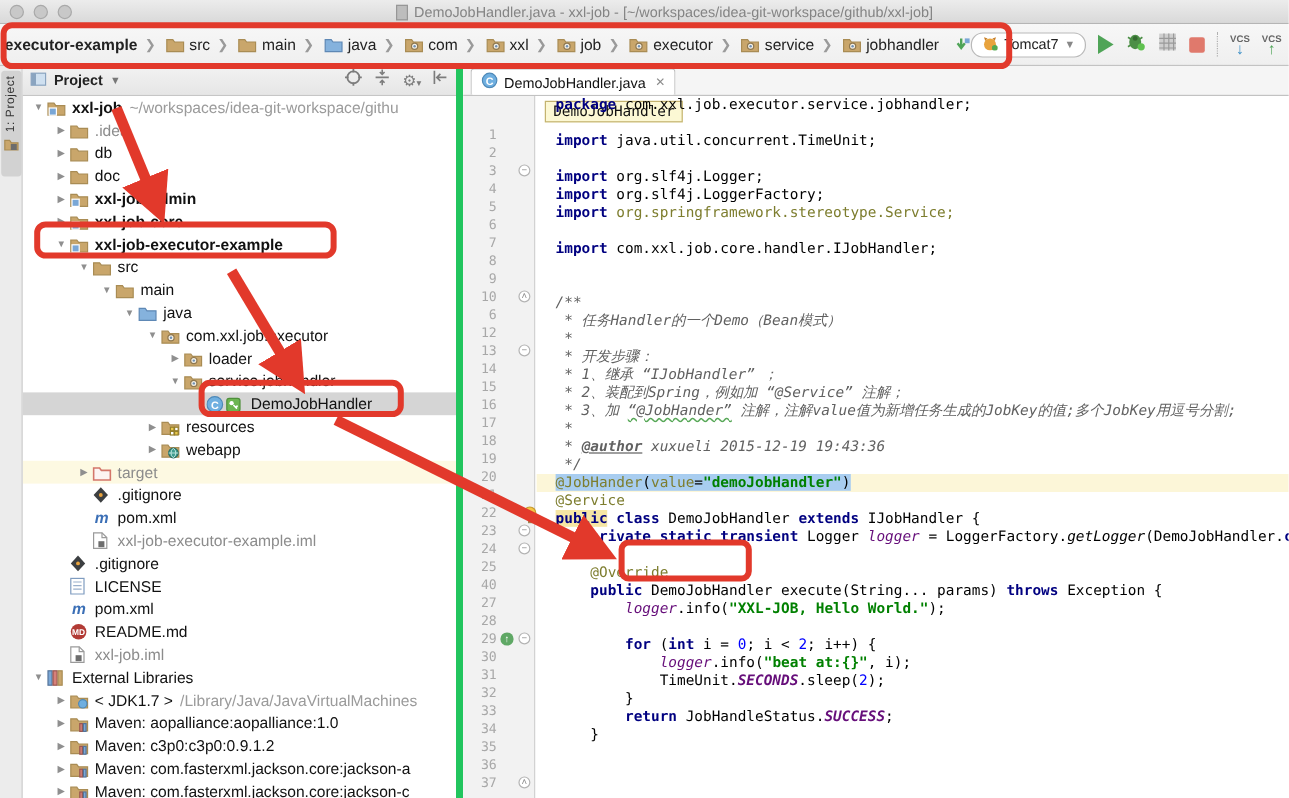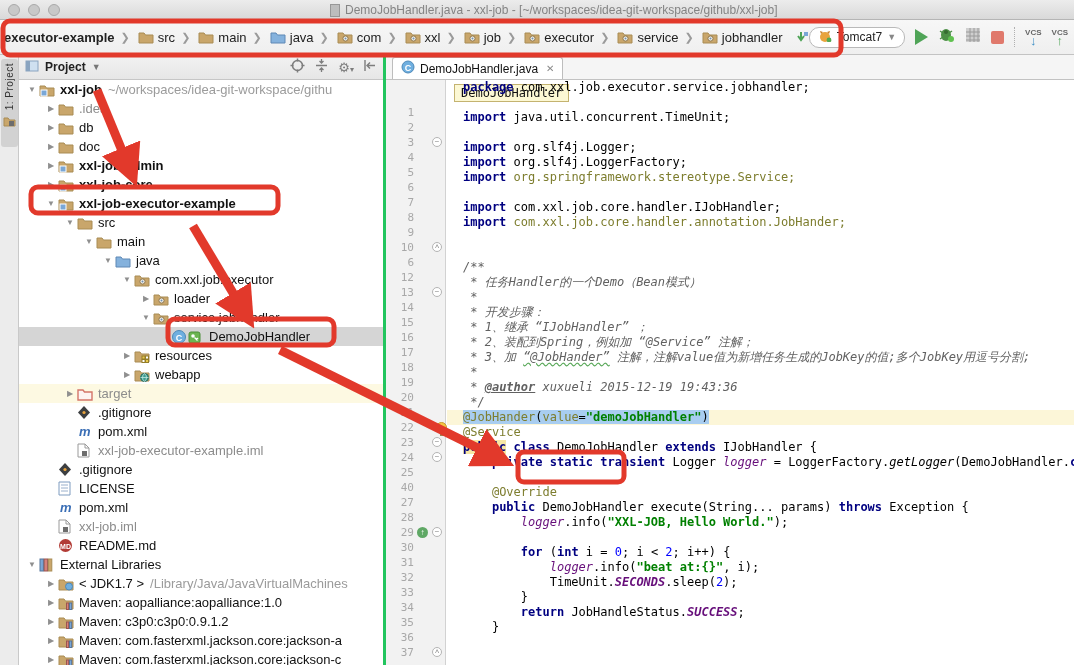"Project" .proj { border-right: 3px solid #22c55e -> 6px solid #22c55e }
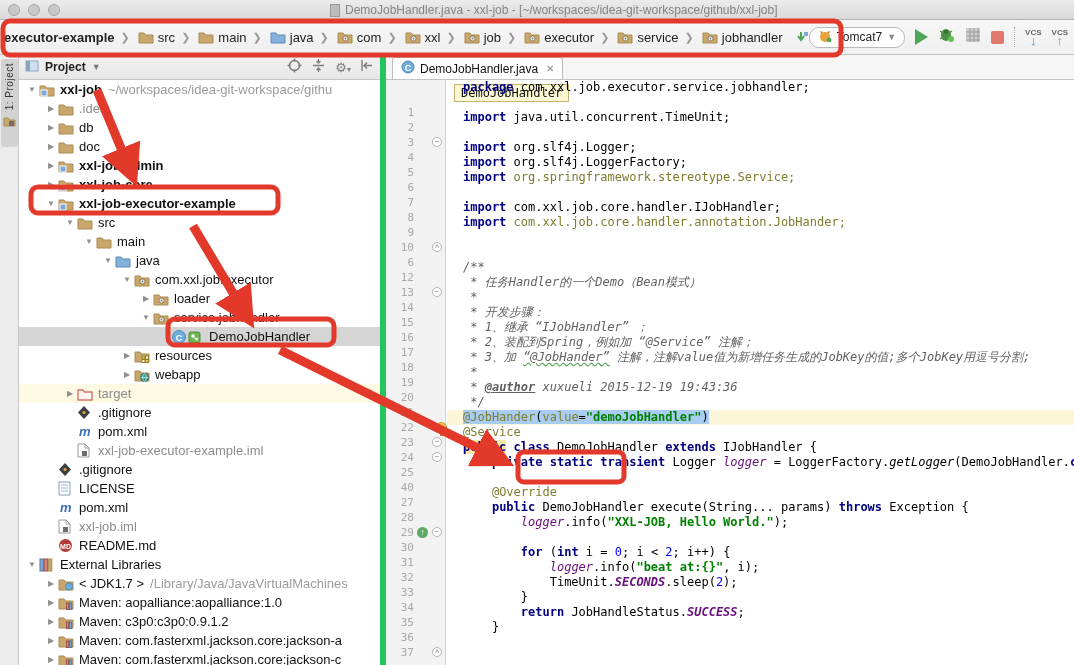"import com.xxl.job.core.handler.annotation.JobHander;" div.cl { html: <div><span>import</span><span> com.xxl.job.core.handler.annotation.JobHander;</span></div> -> none }
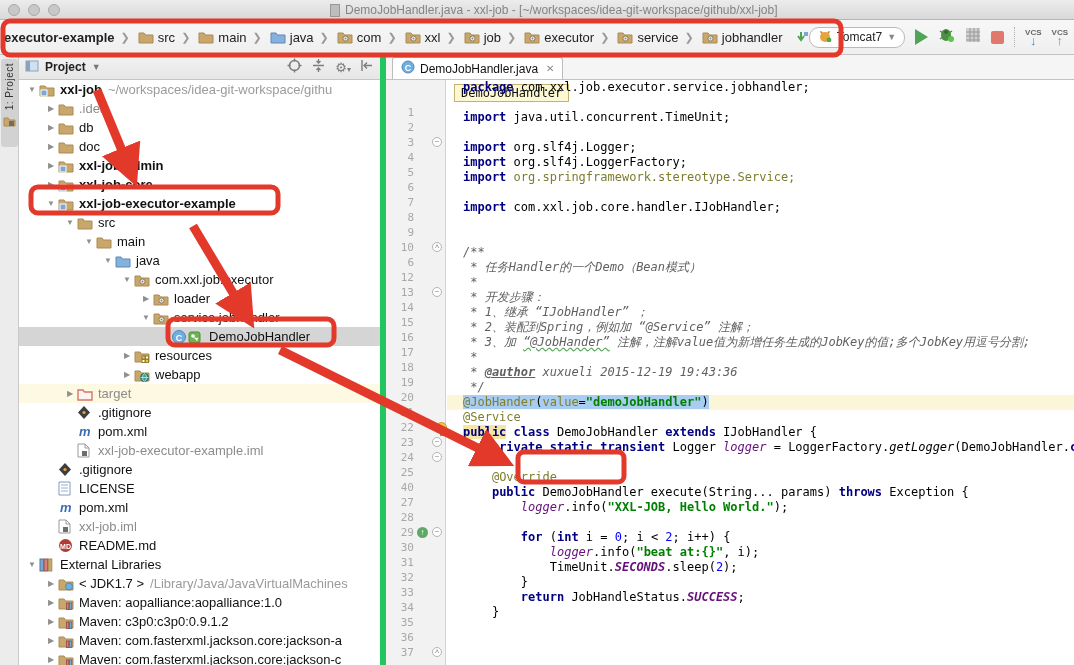"xxl-job.iml" div.trow { order: before "README.md" -> after "README.md" }
